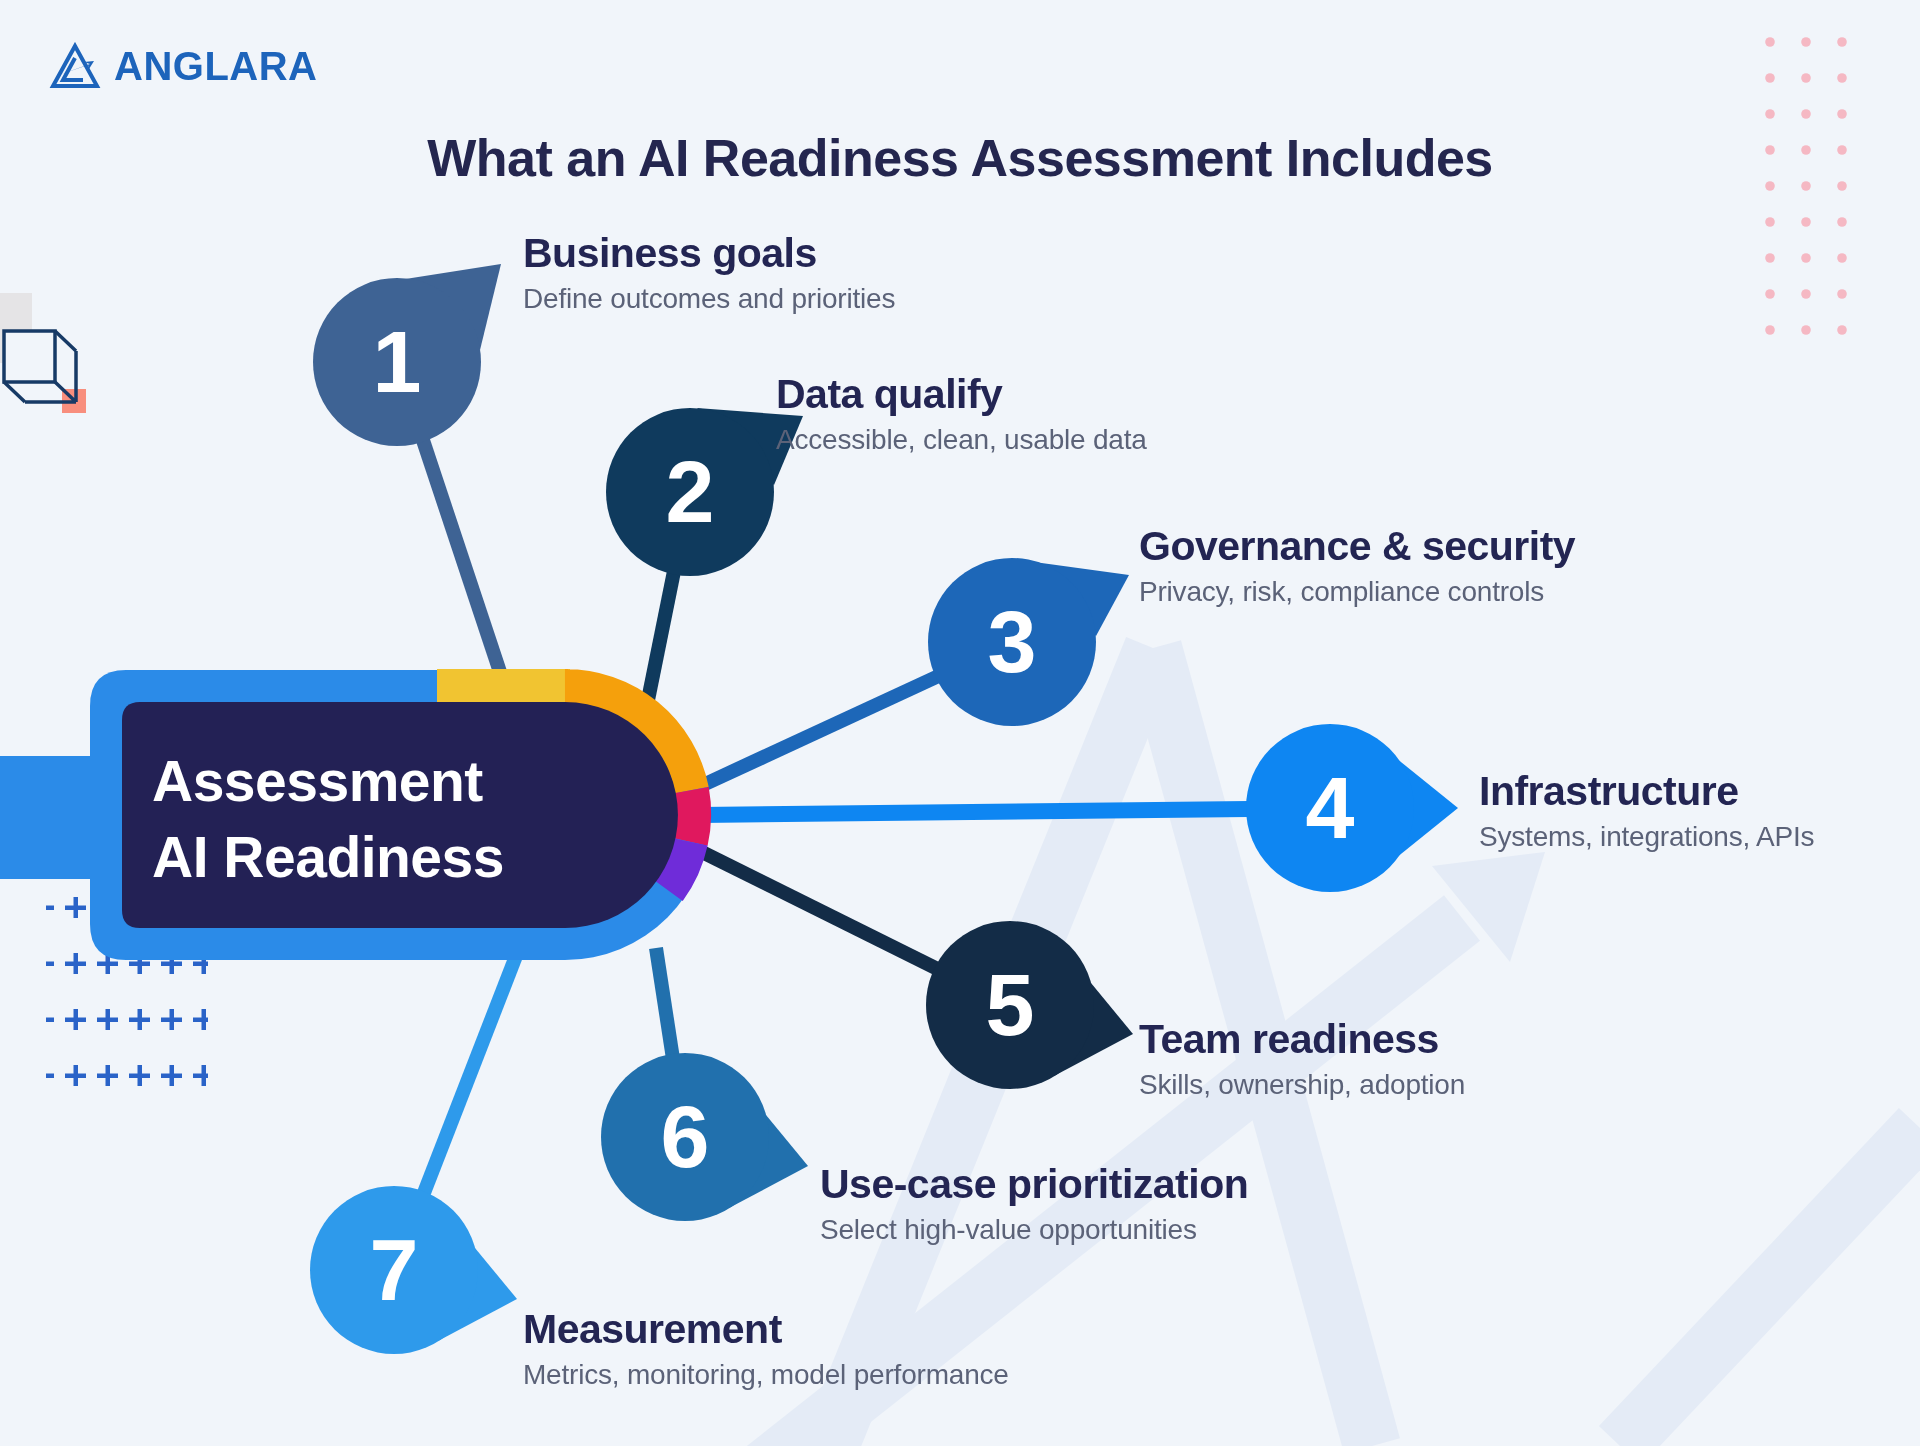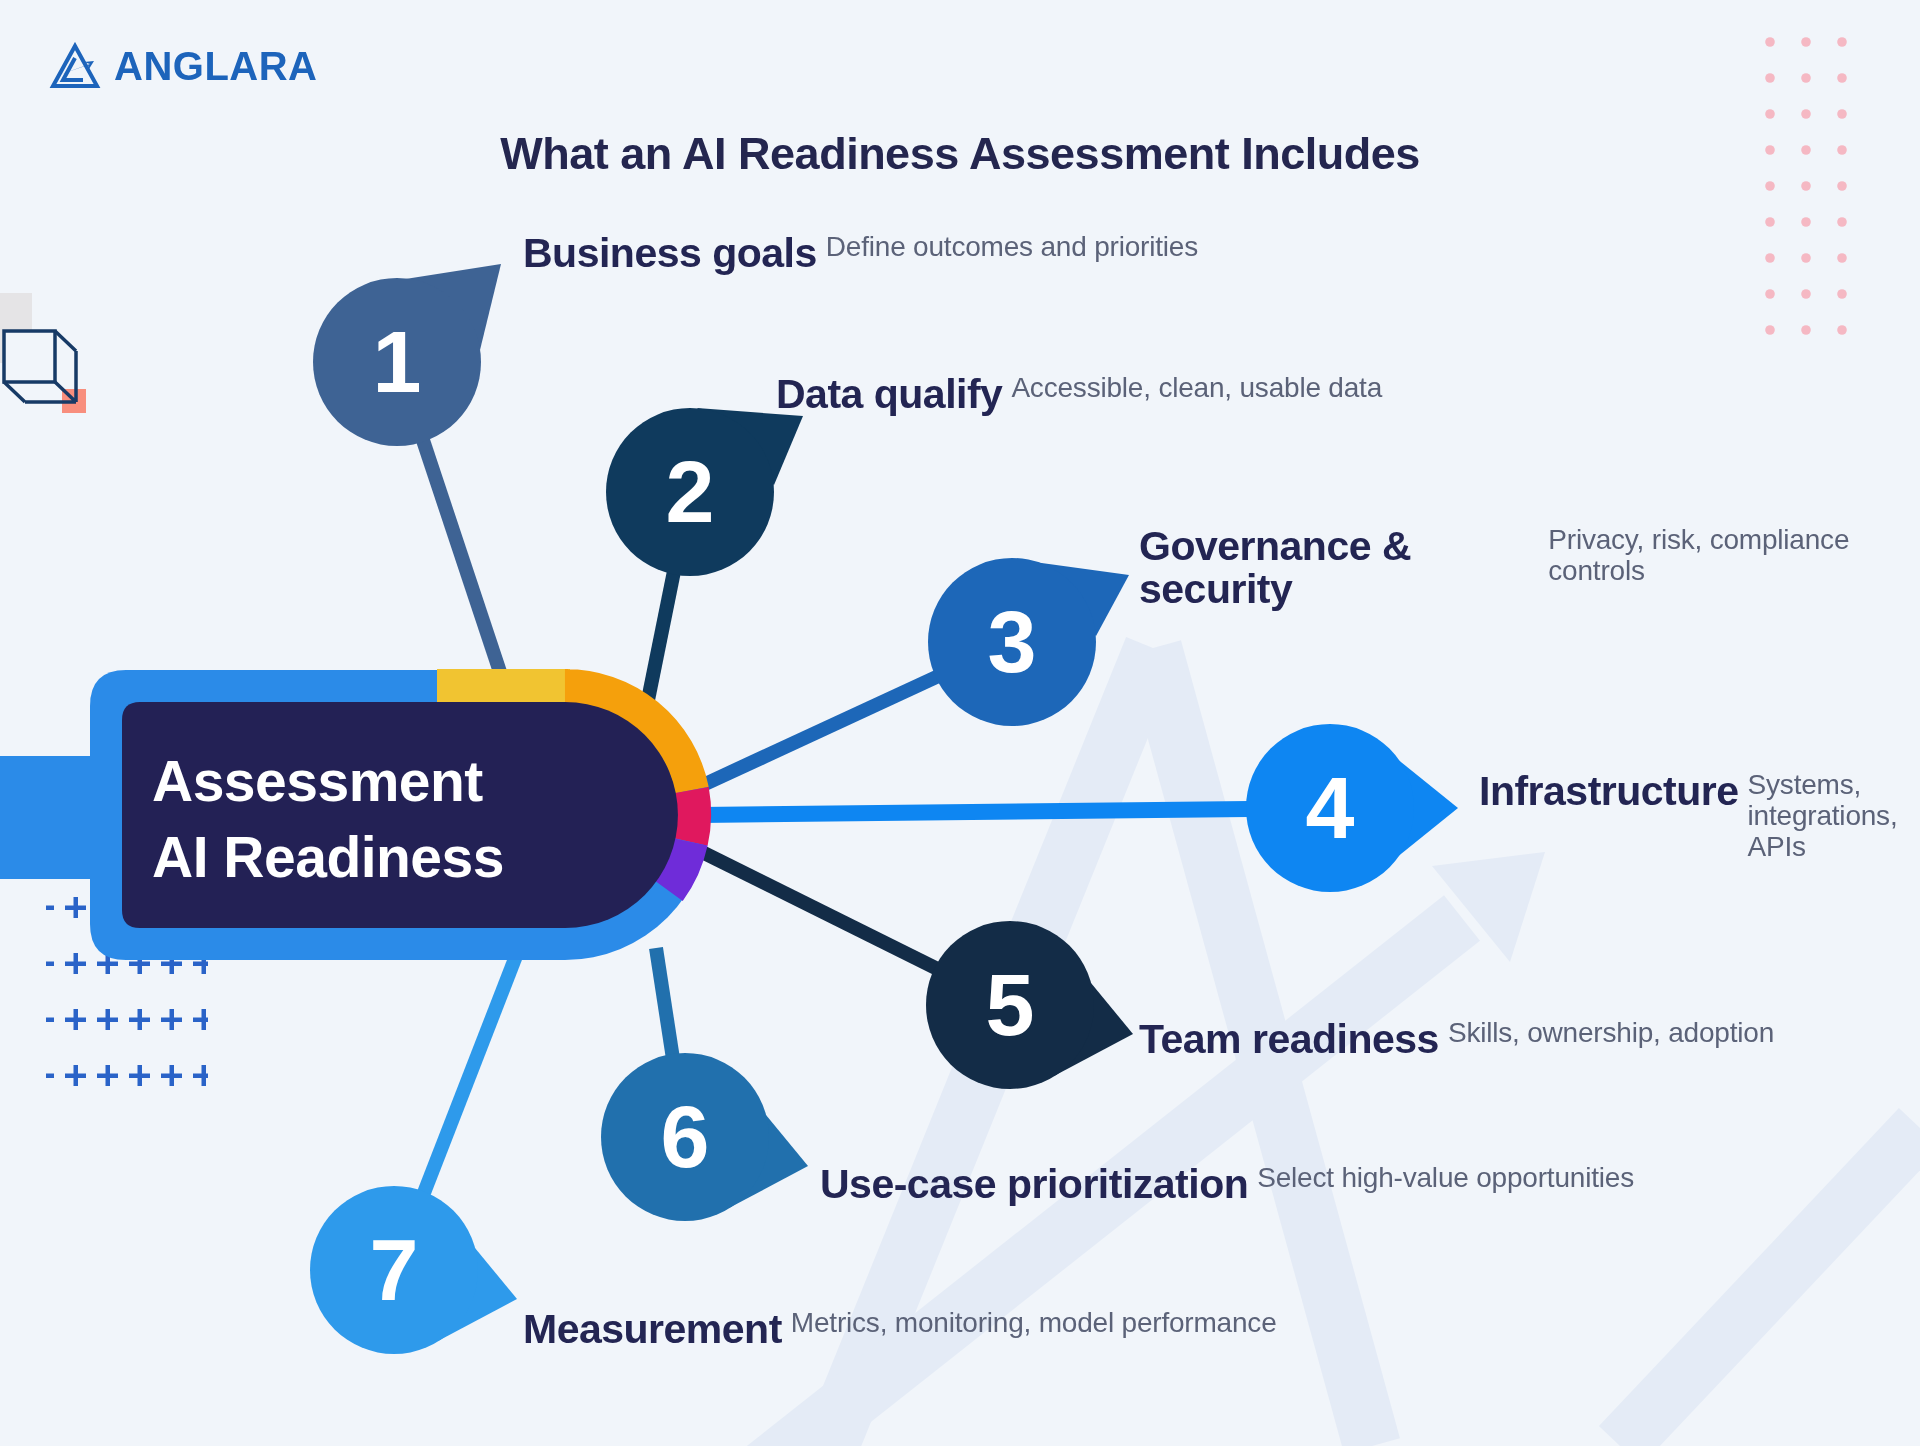"What an AI Readiness Assessment" .page-title { font-size: 45px -> 52px }
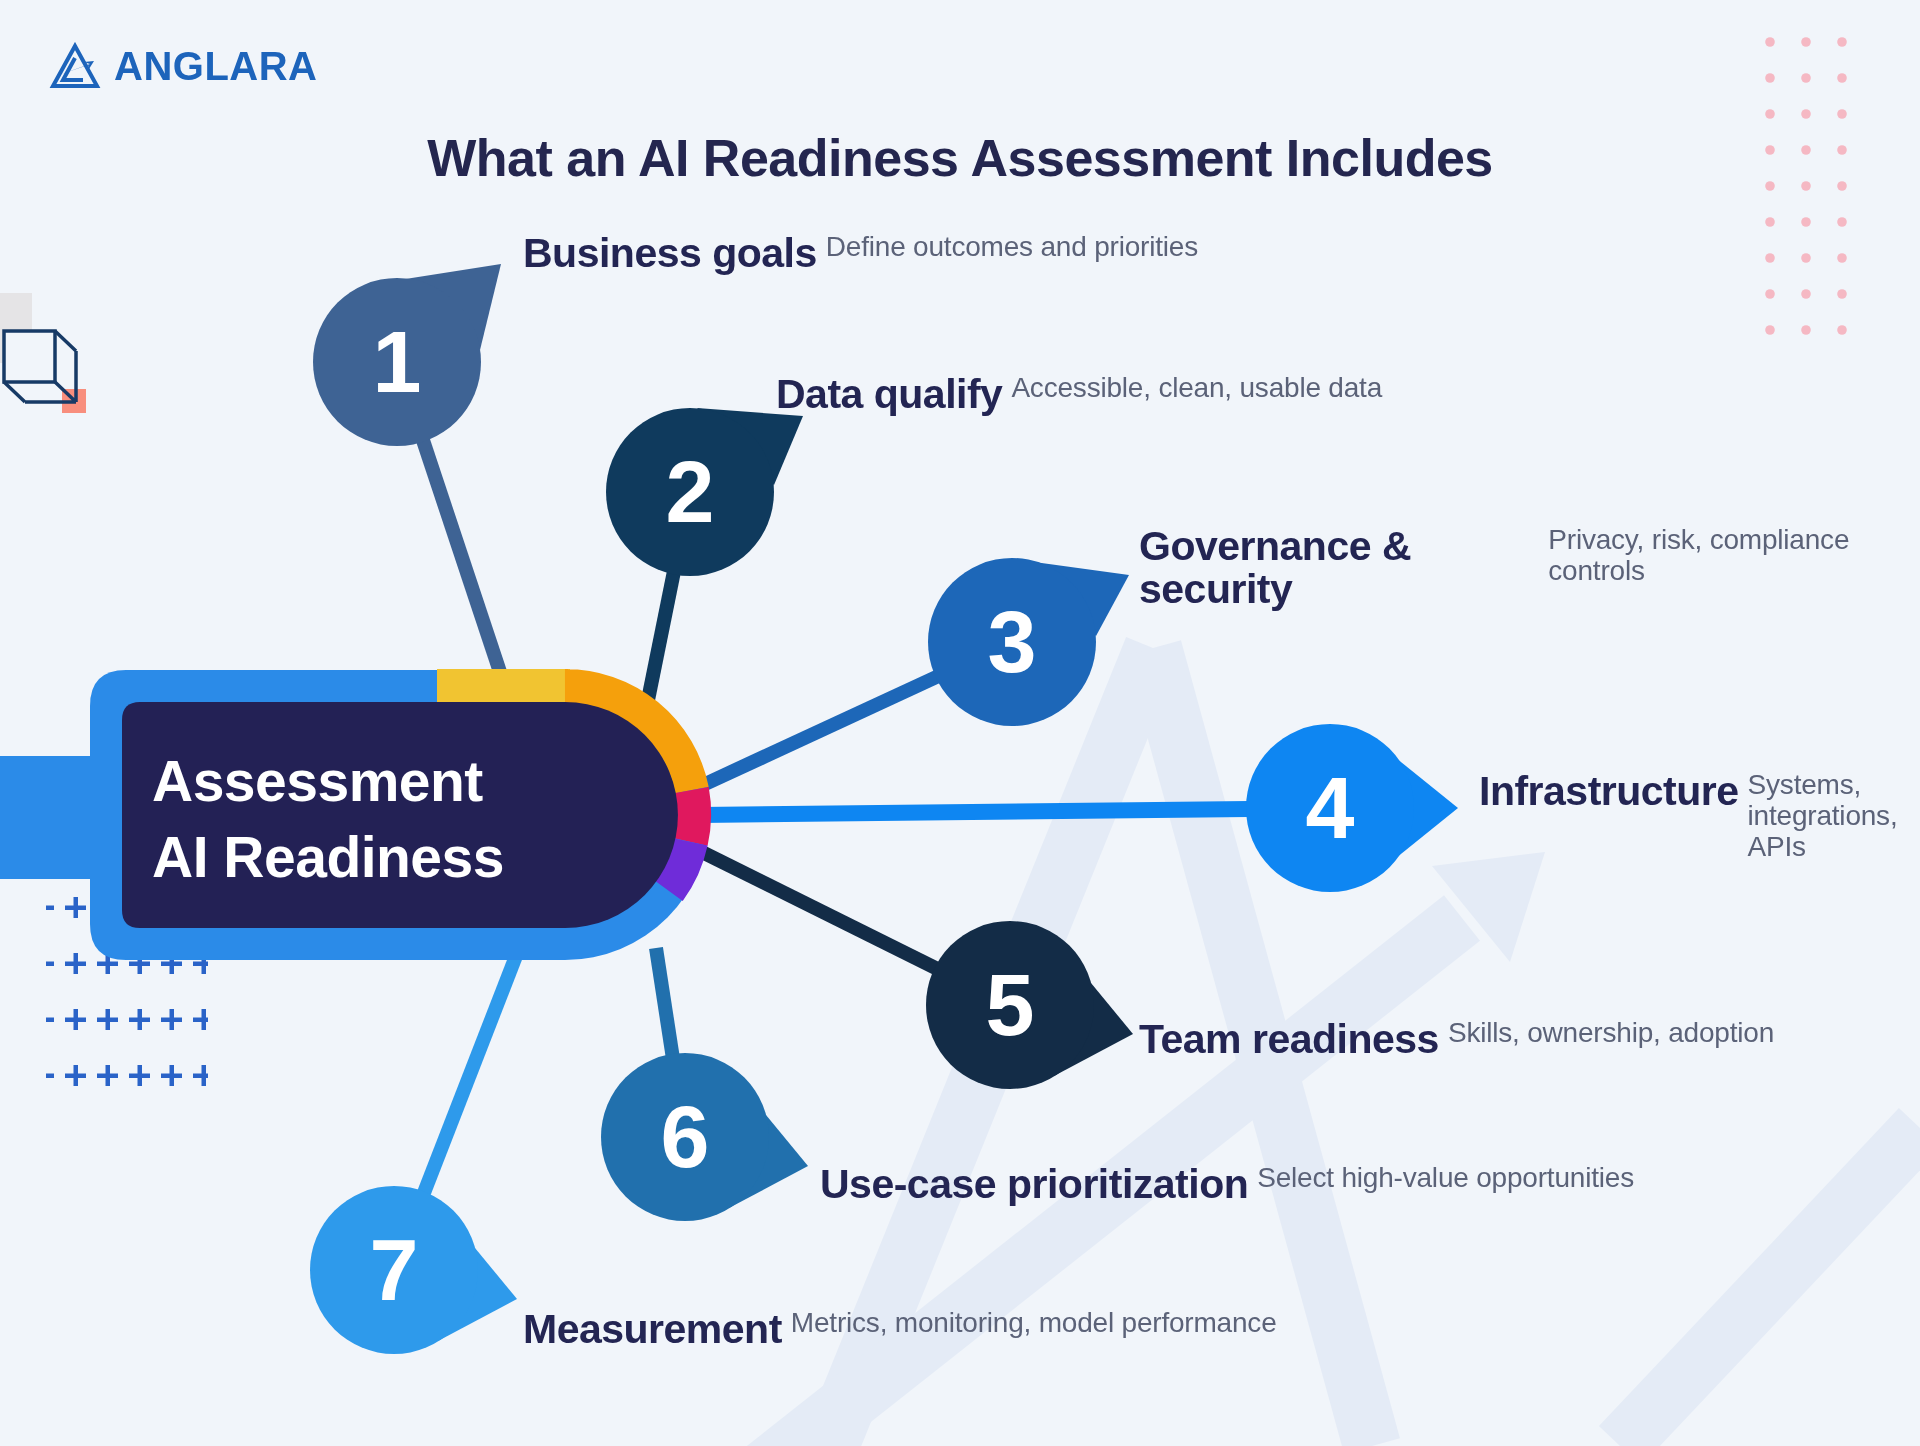"Business goals" .label { flex-direction: none -> column }
